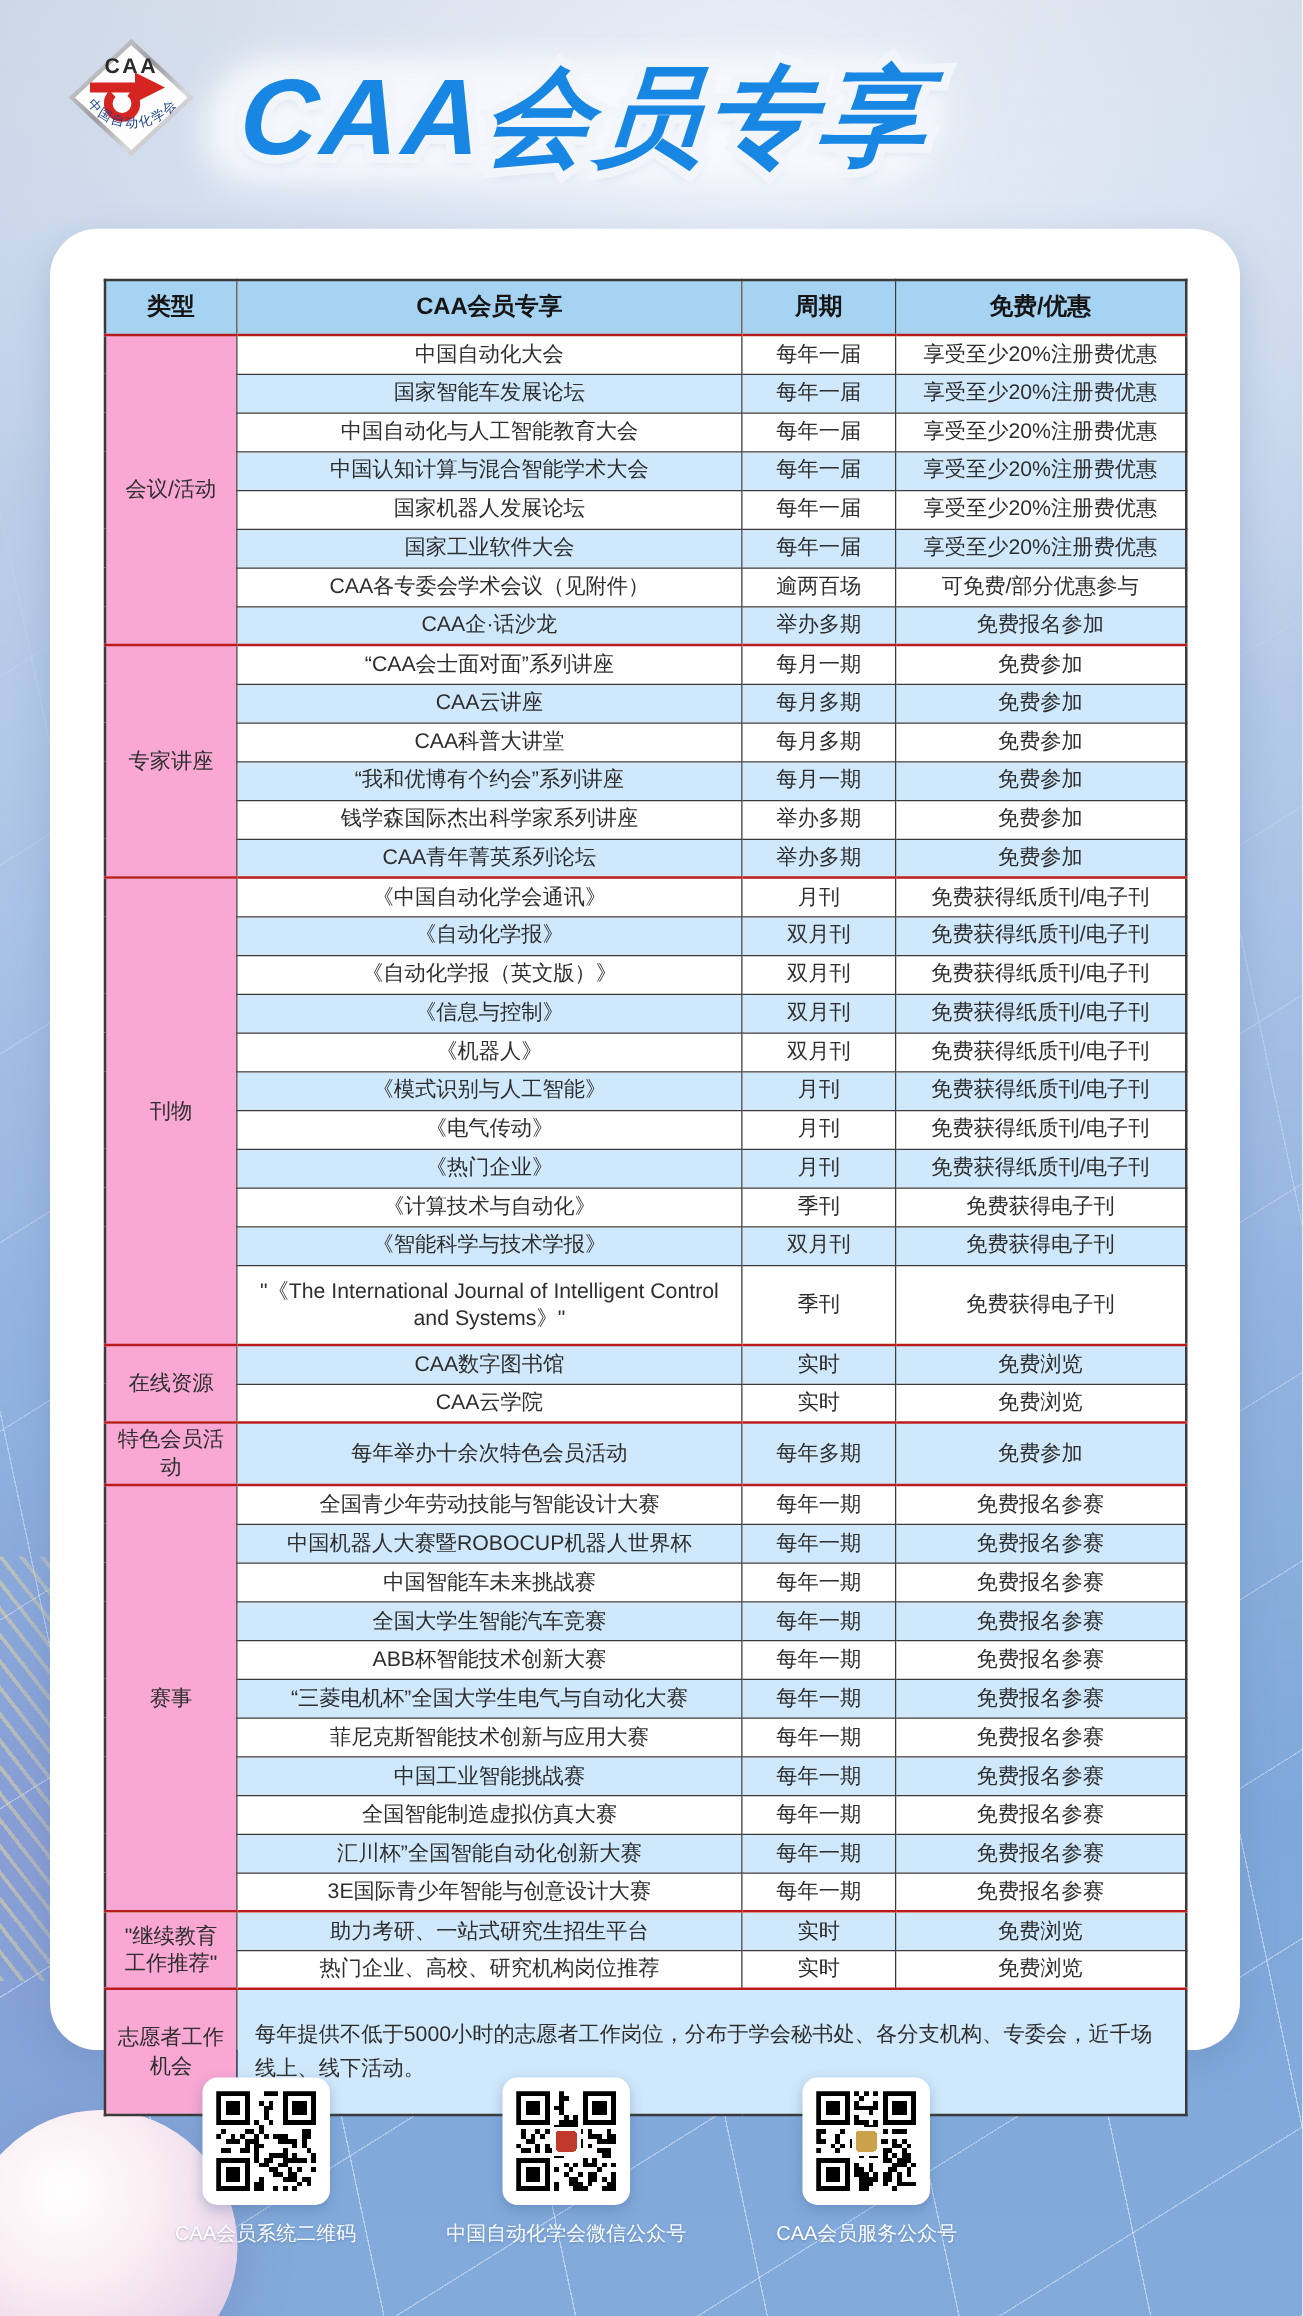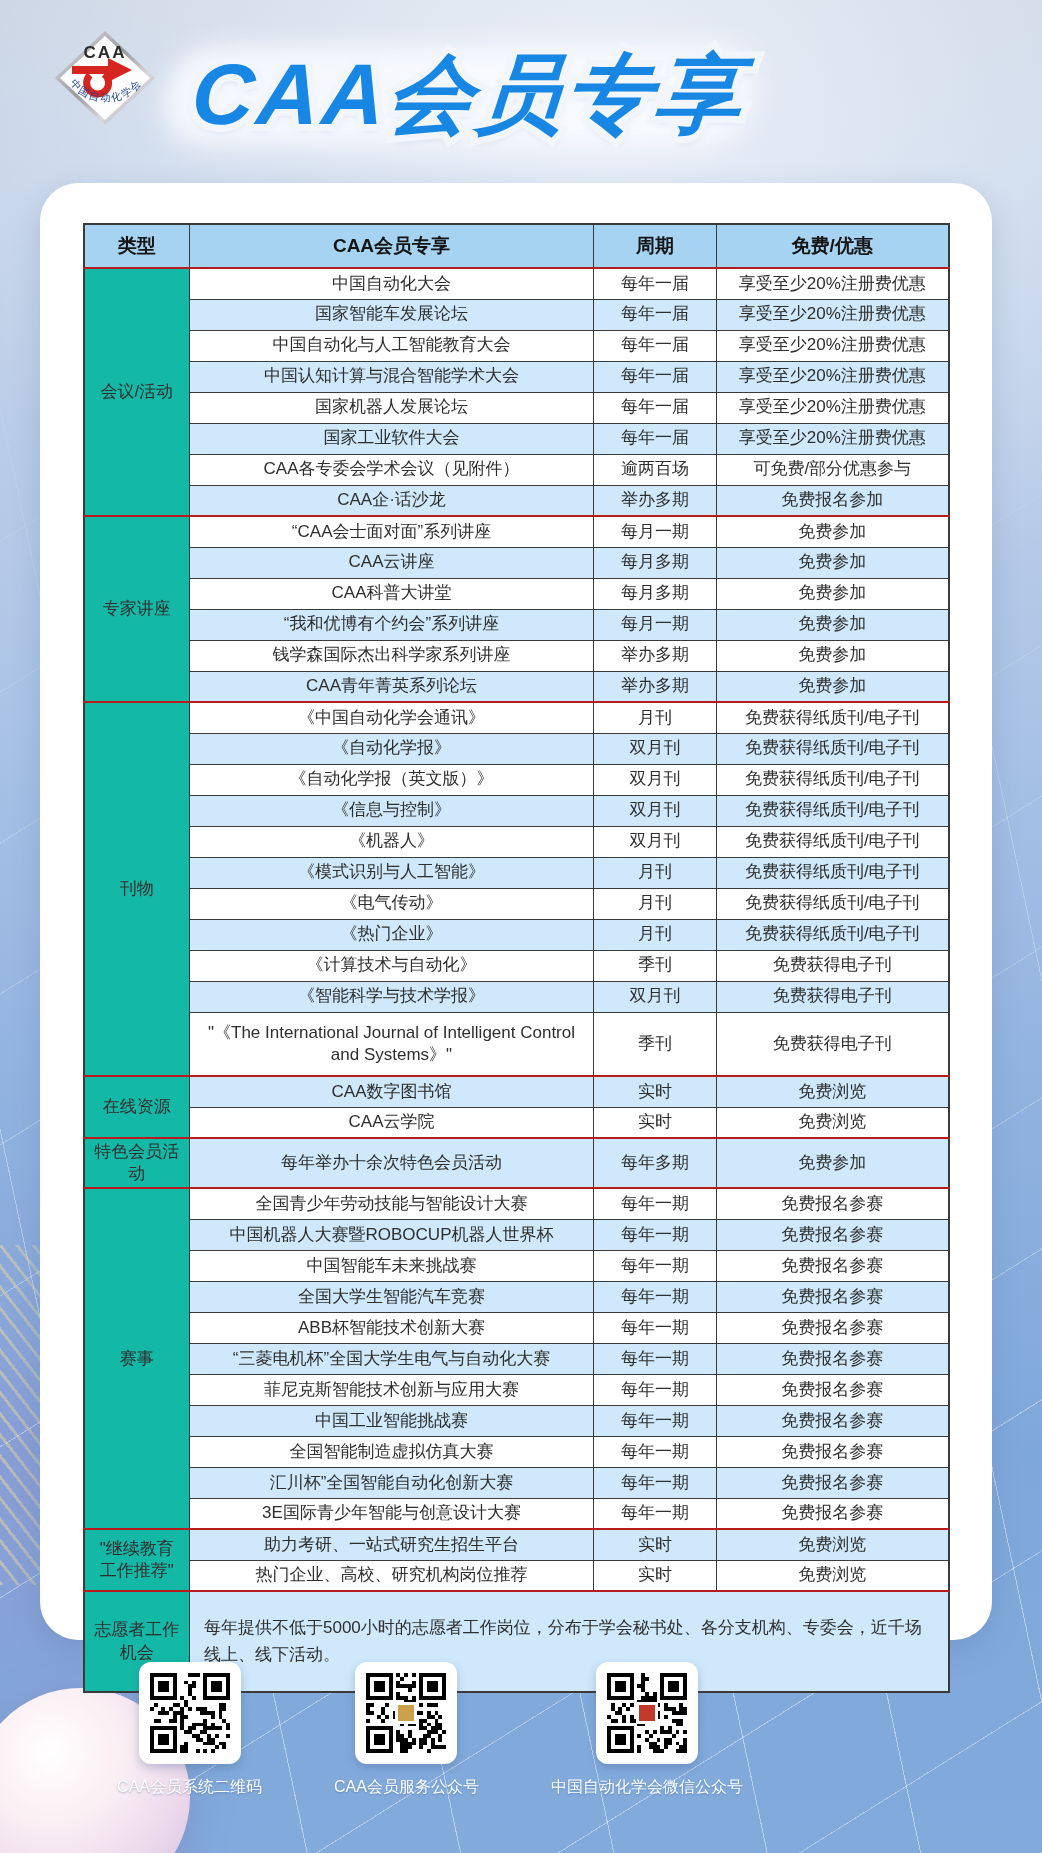"会议/活动" table.benefits td.g { background: #14b8a6 -> #f9a8d4 }
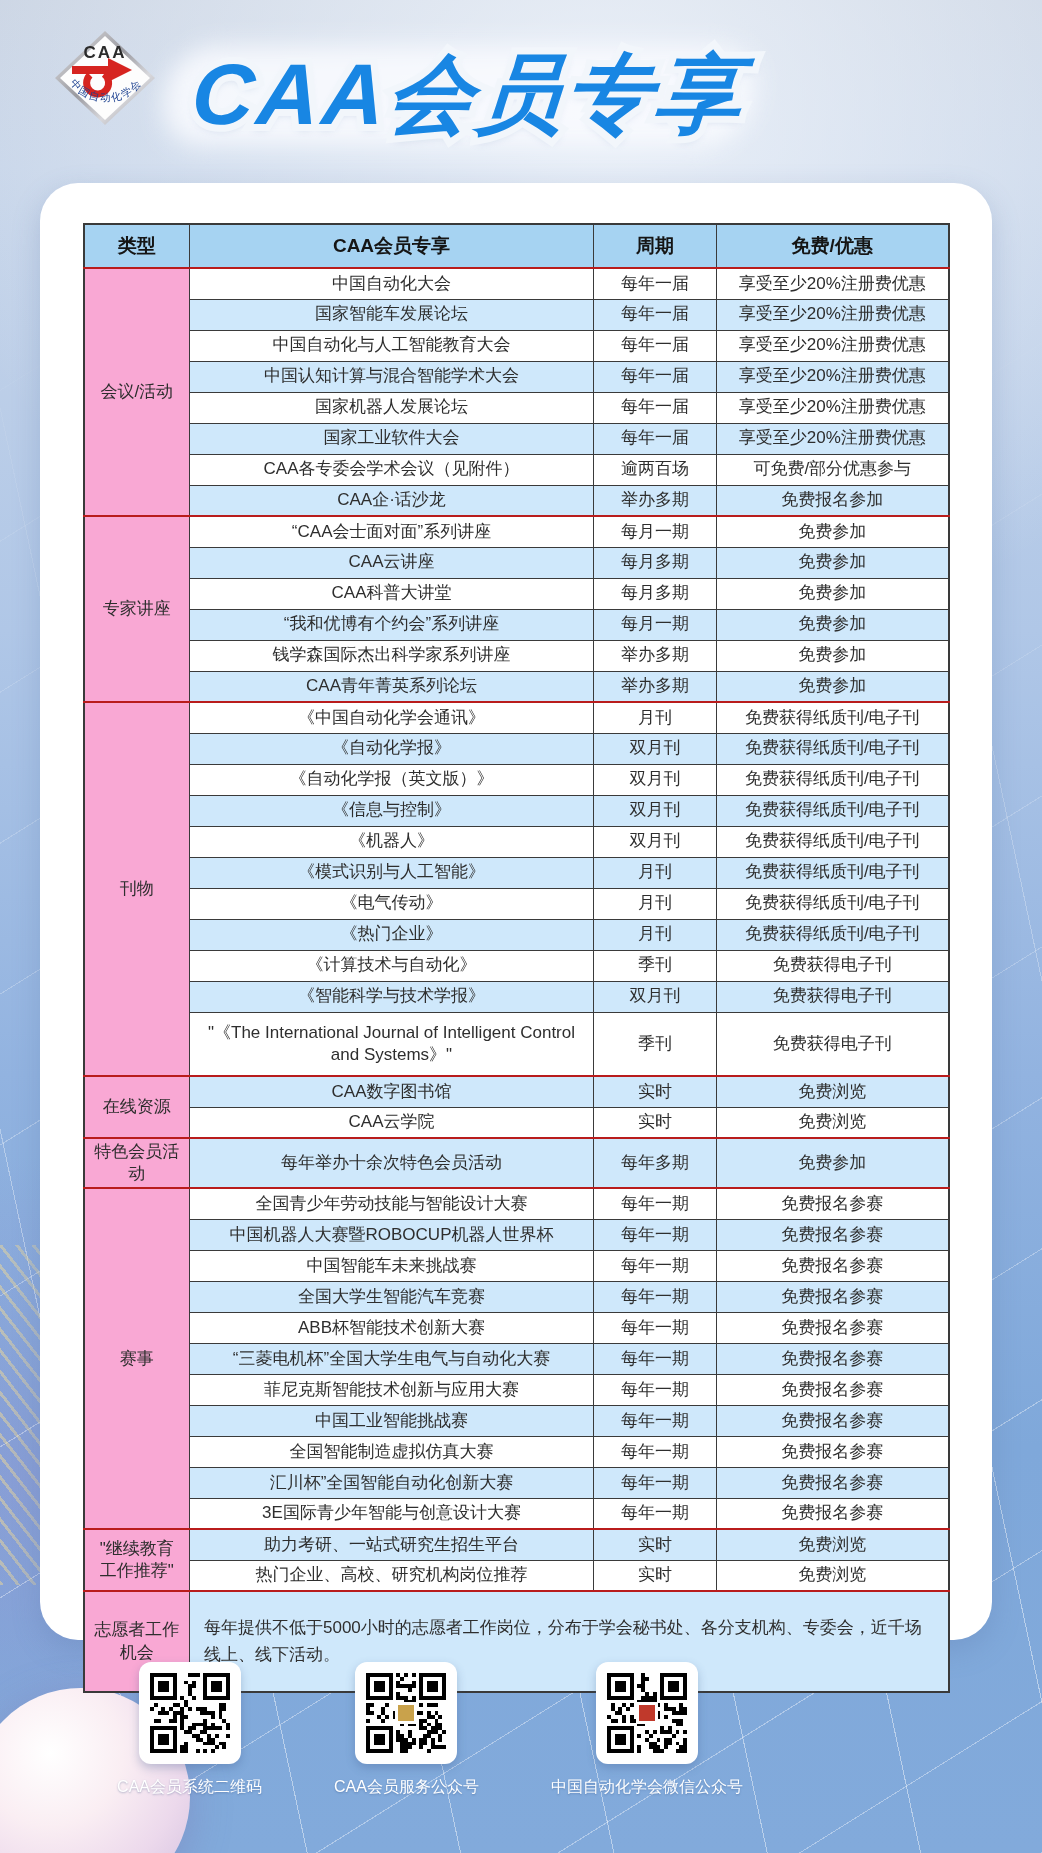"CAA会员系统二维码" .qr-row { padding-left: none -> 23px }
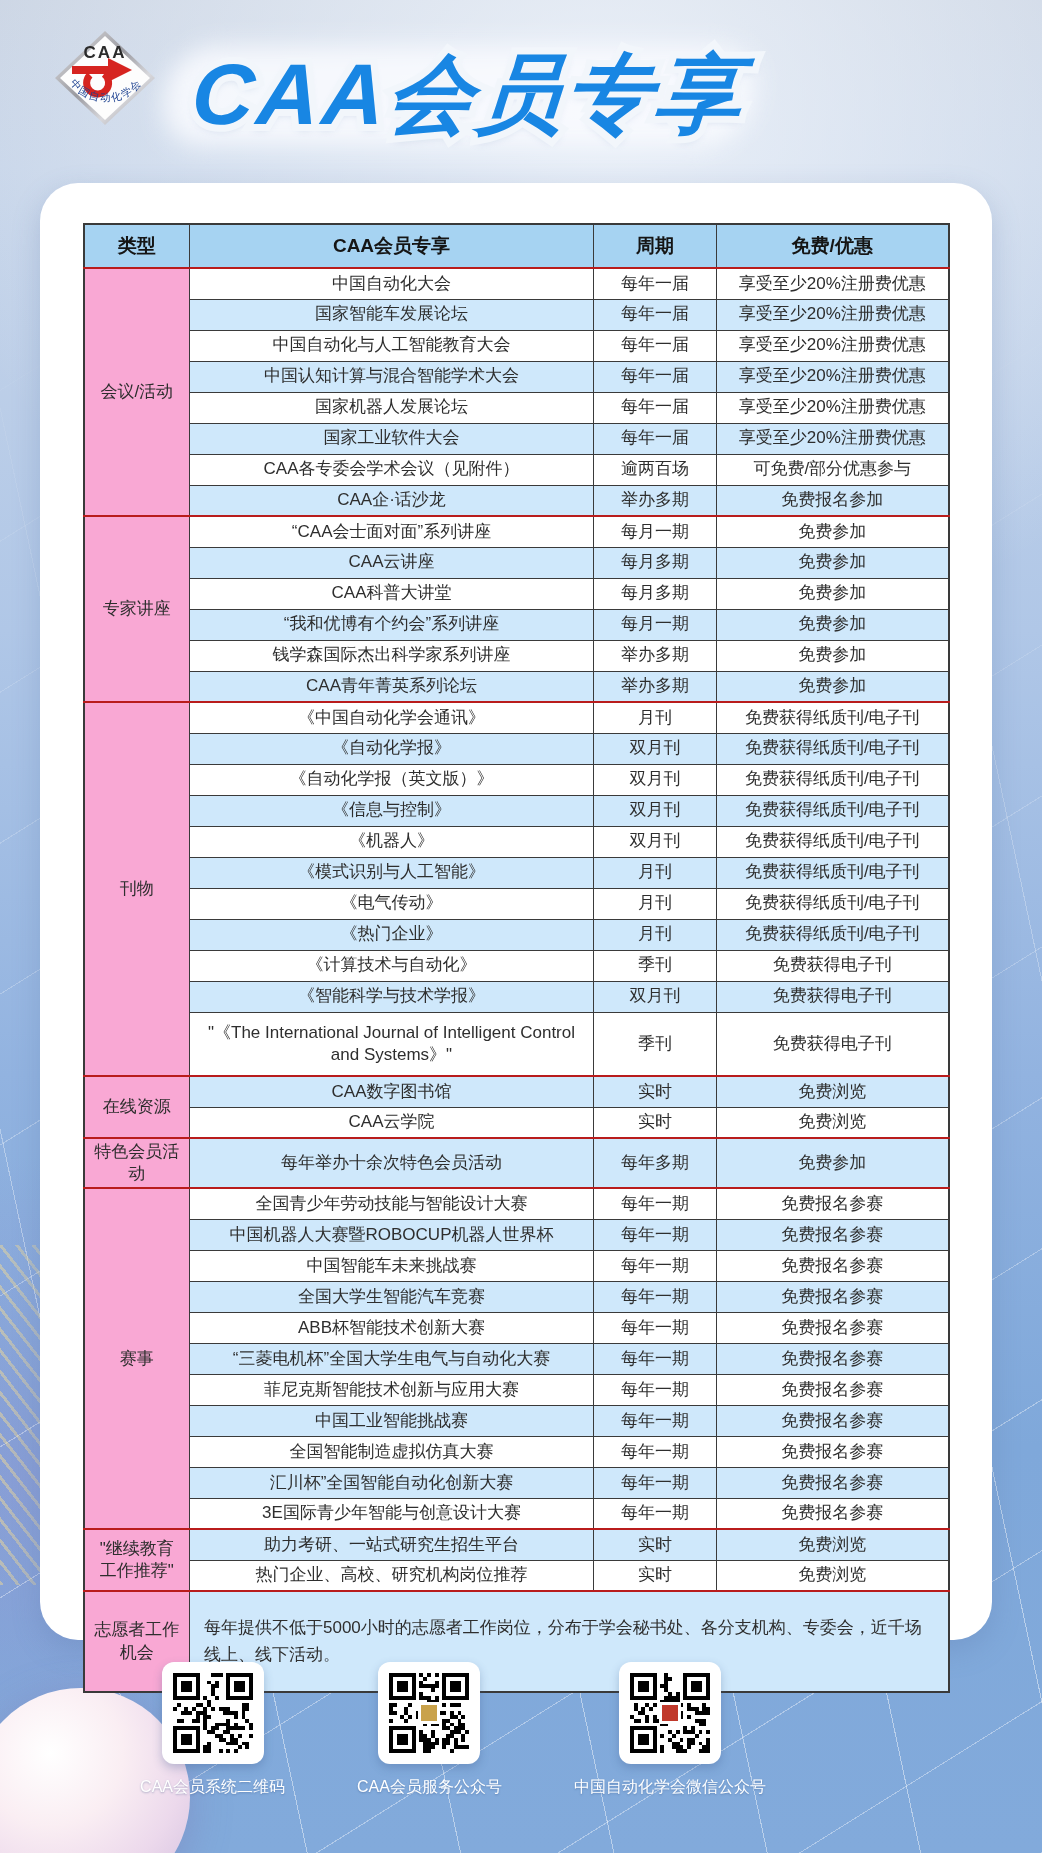"CAA会员服务公众号" div.qr-item { order: before "中国自动化学会微信公众号" -> after "中国自动化学会微信公众号" }
